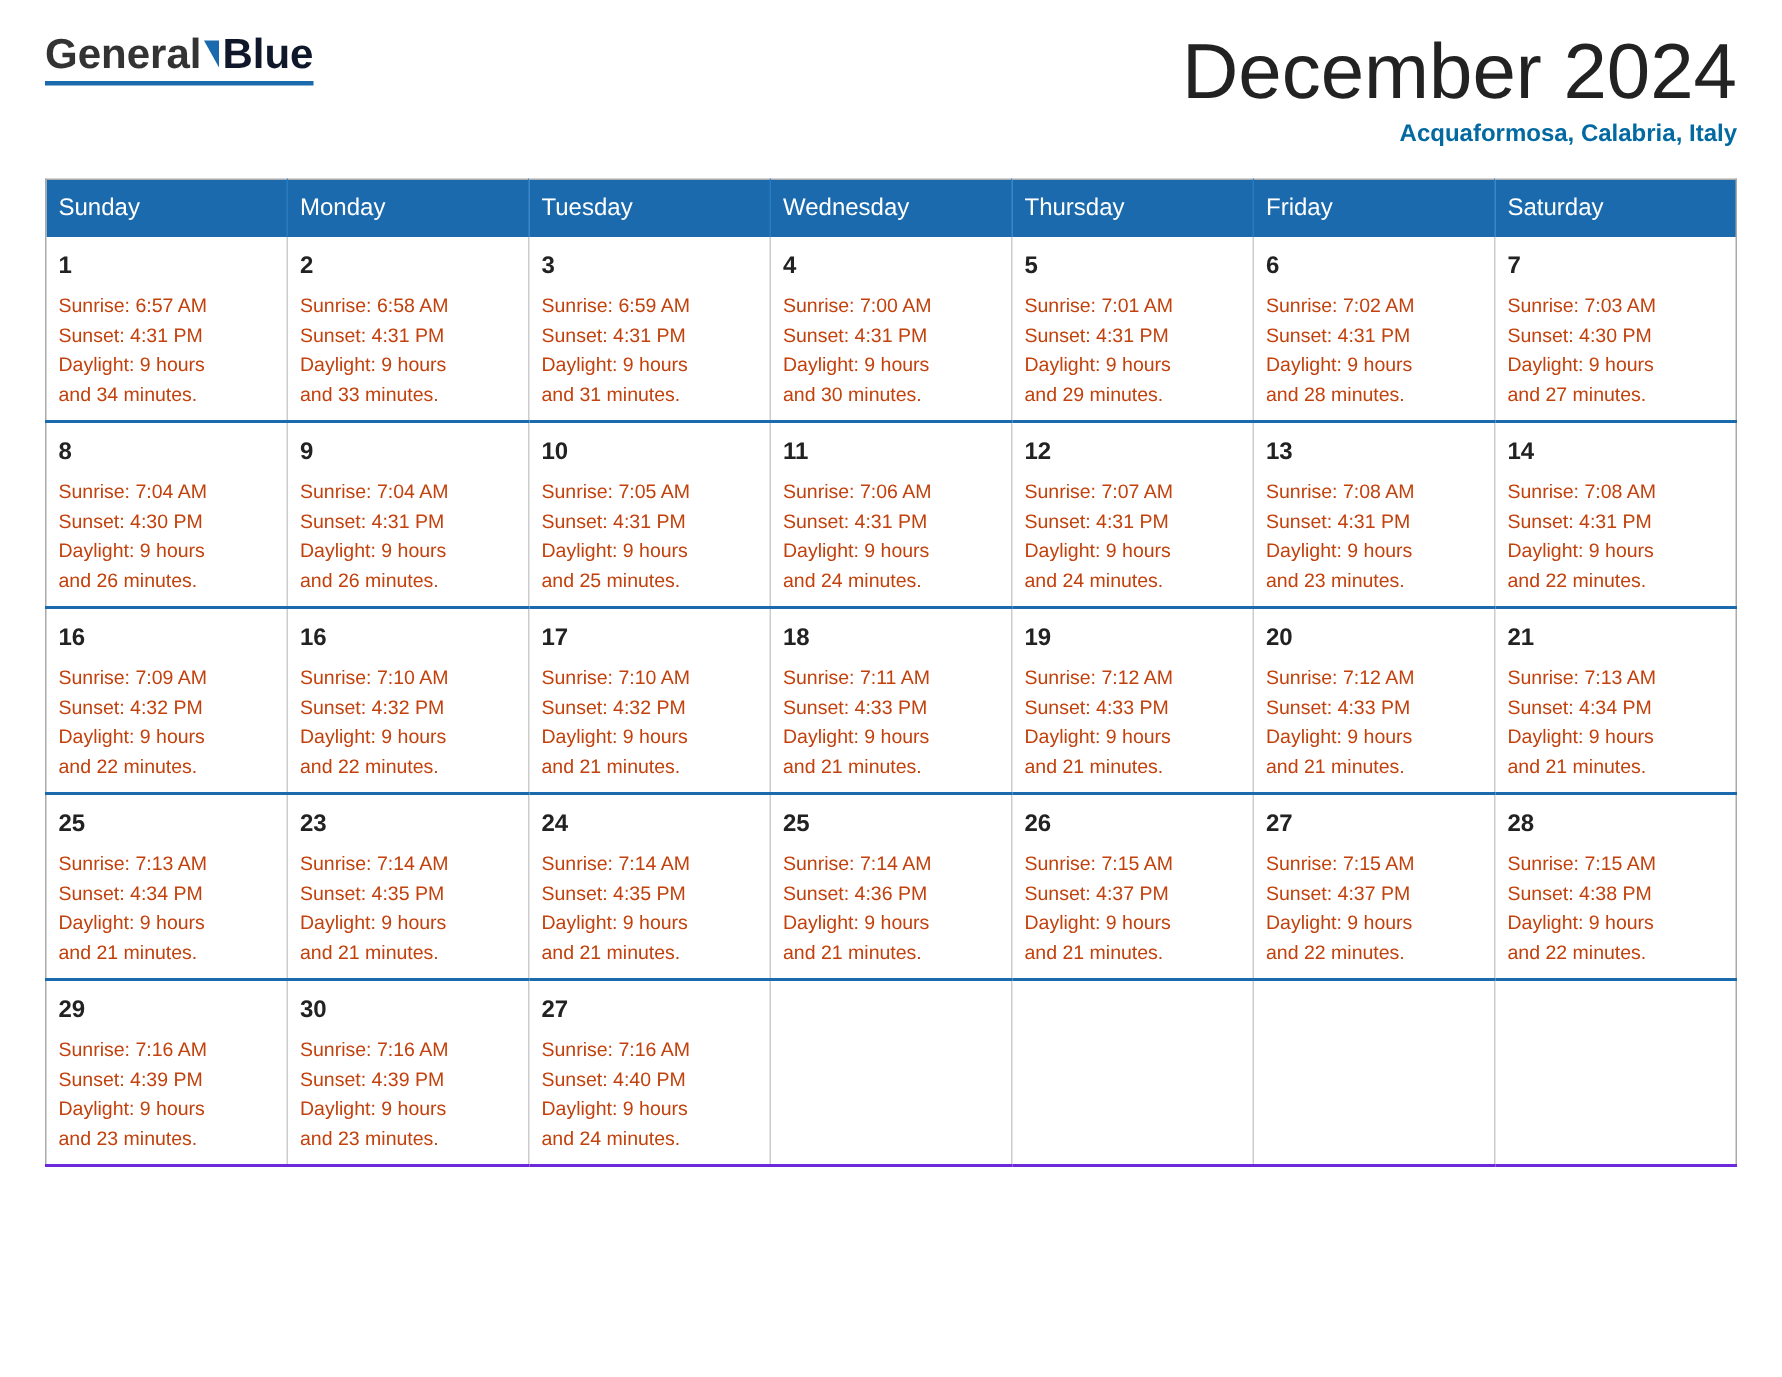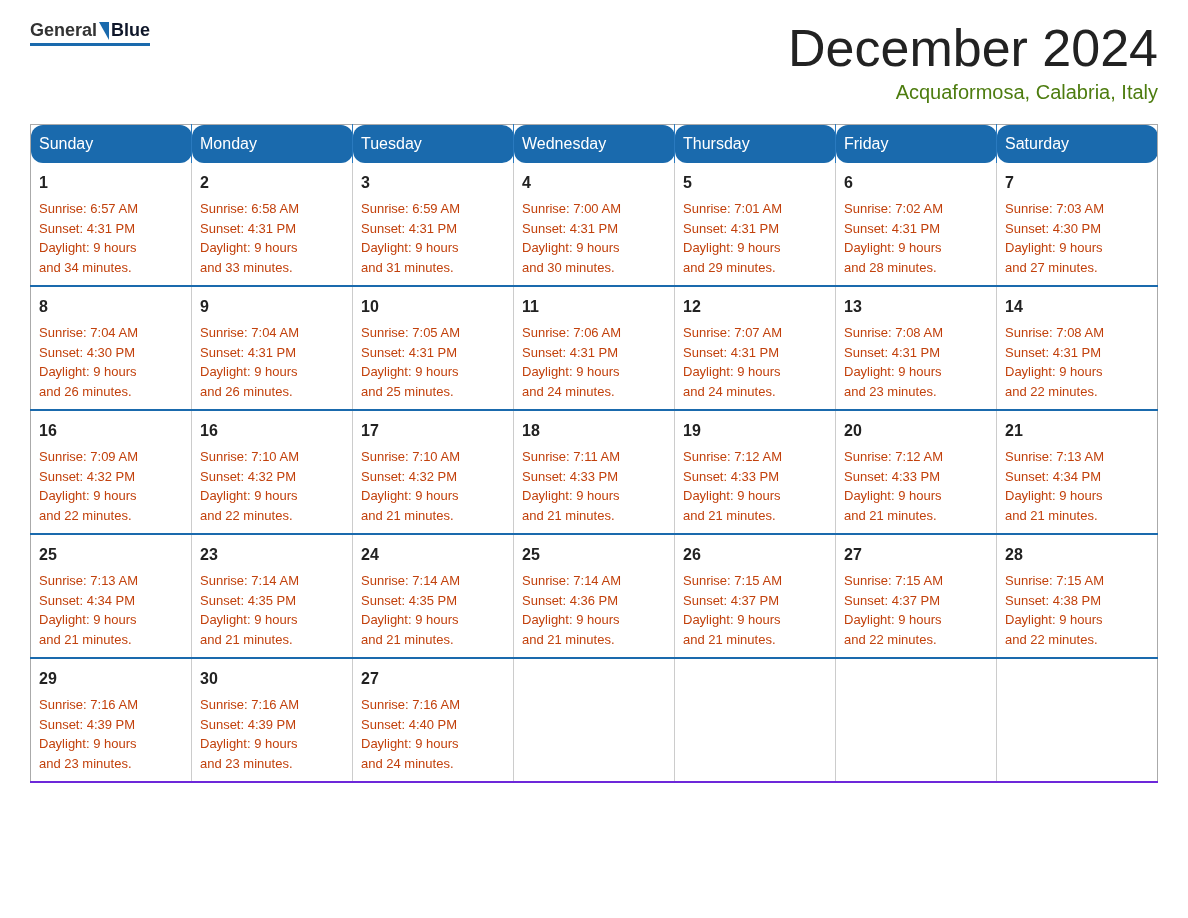"General" .logo-text { font-size: 18px -> 28px }
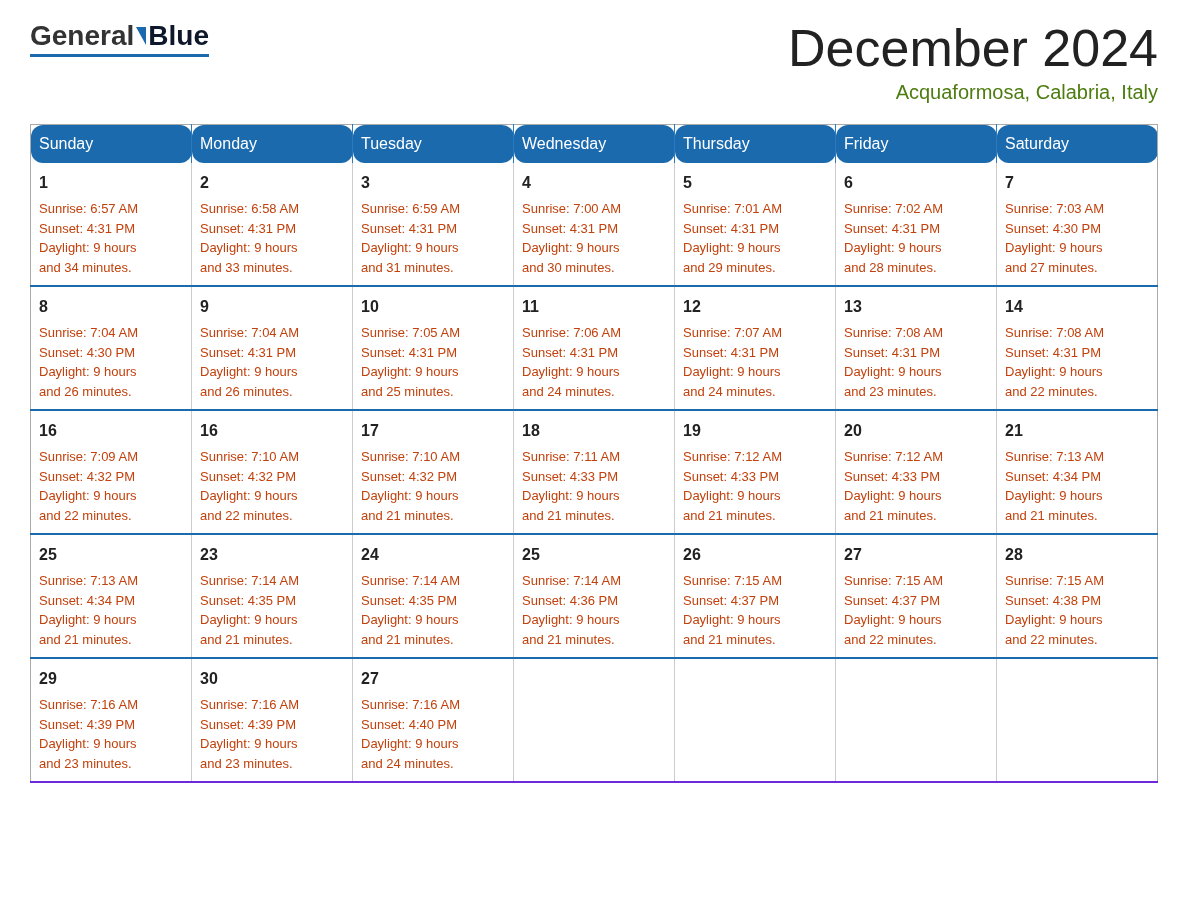"Acquaformosa, Calabria, Italy" .location-title { color: #4d7c0f -> #0369a1; font-size: 20px -> 16px; font-weight: none -> bold }
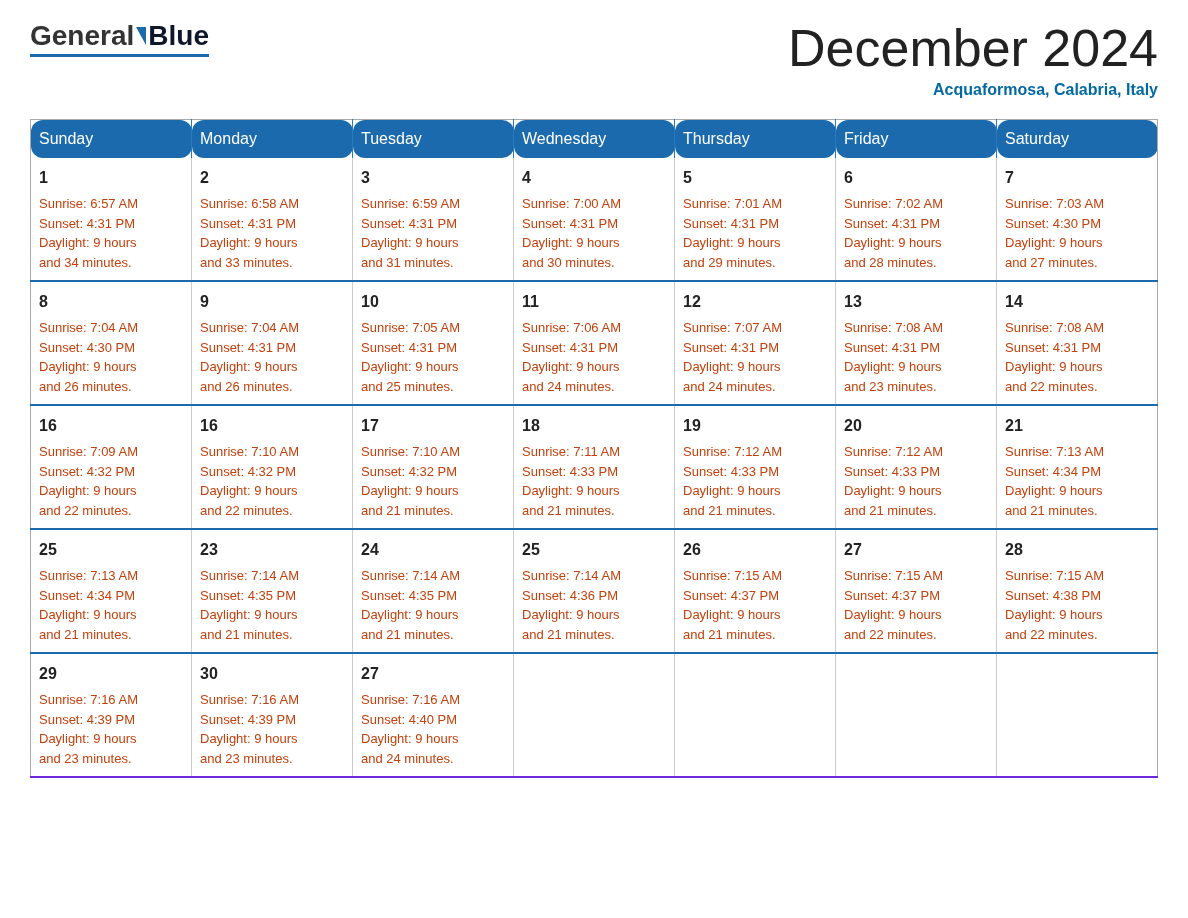"Sunday" .calendar-table th { border-radius: 12px -> none }
